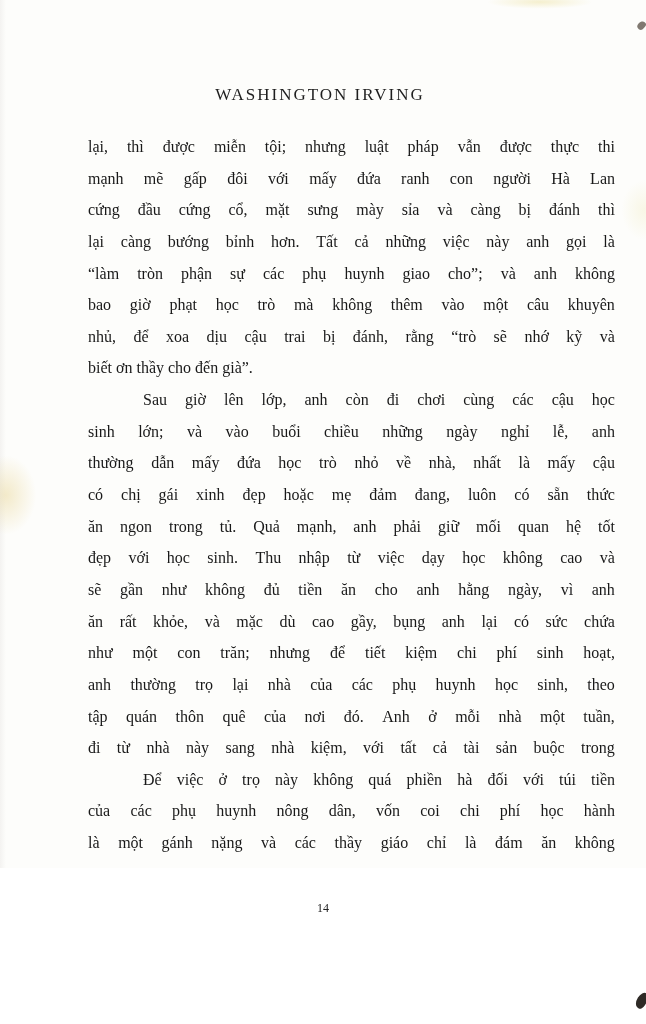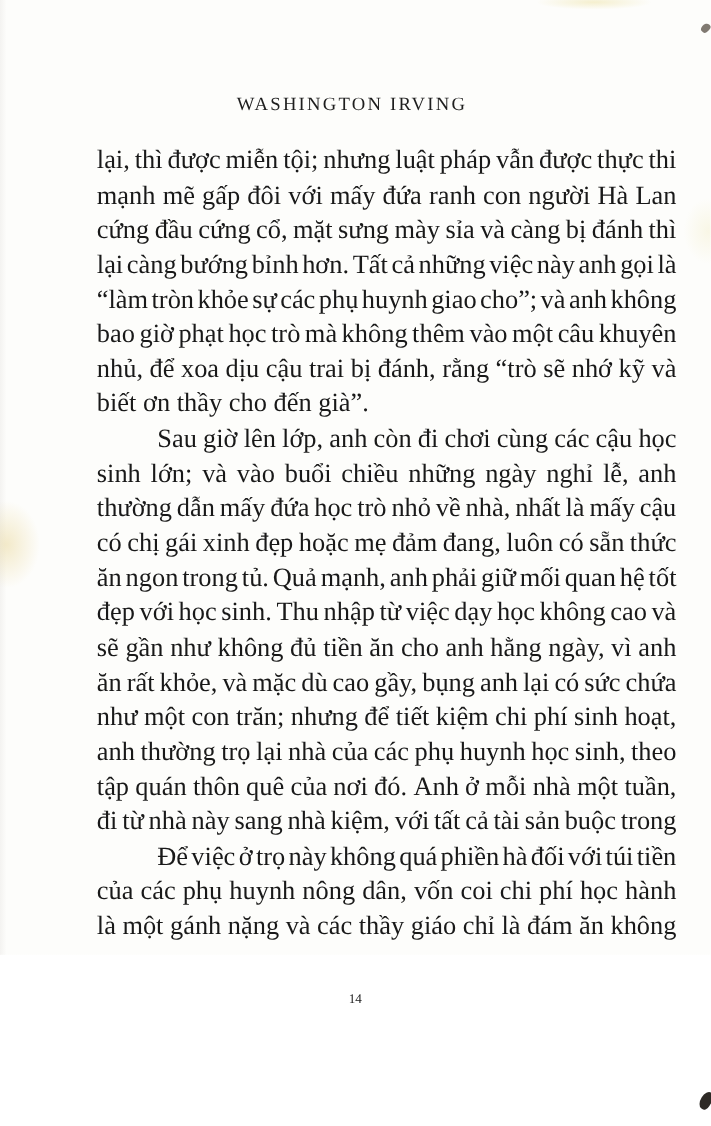"lại," .text-block { font-size: 24px -> 16px }
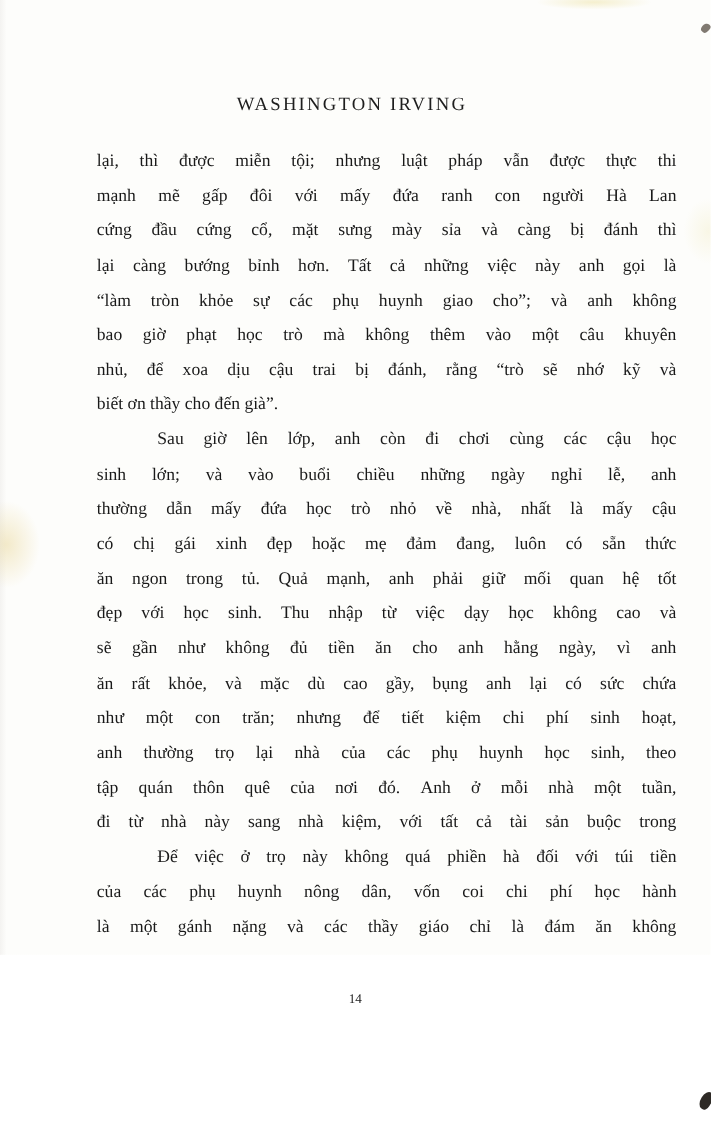"khỏe" span { text: khỏe -> phận }
